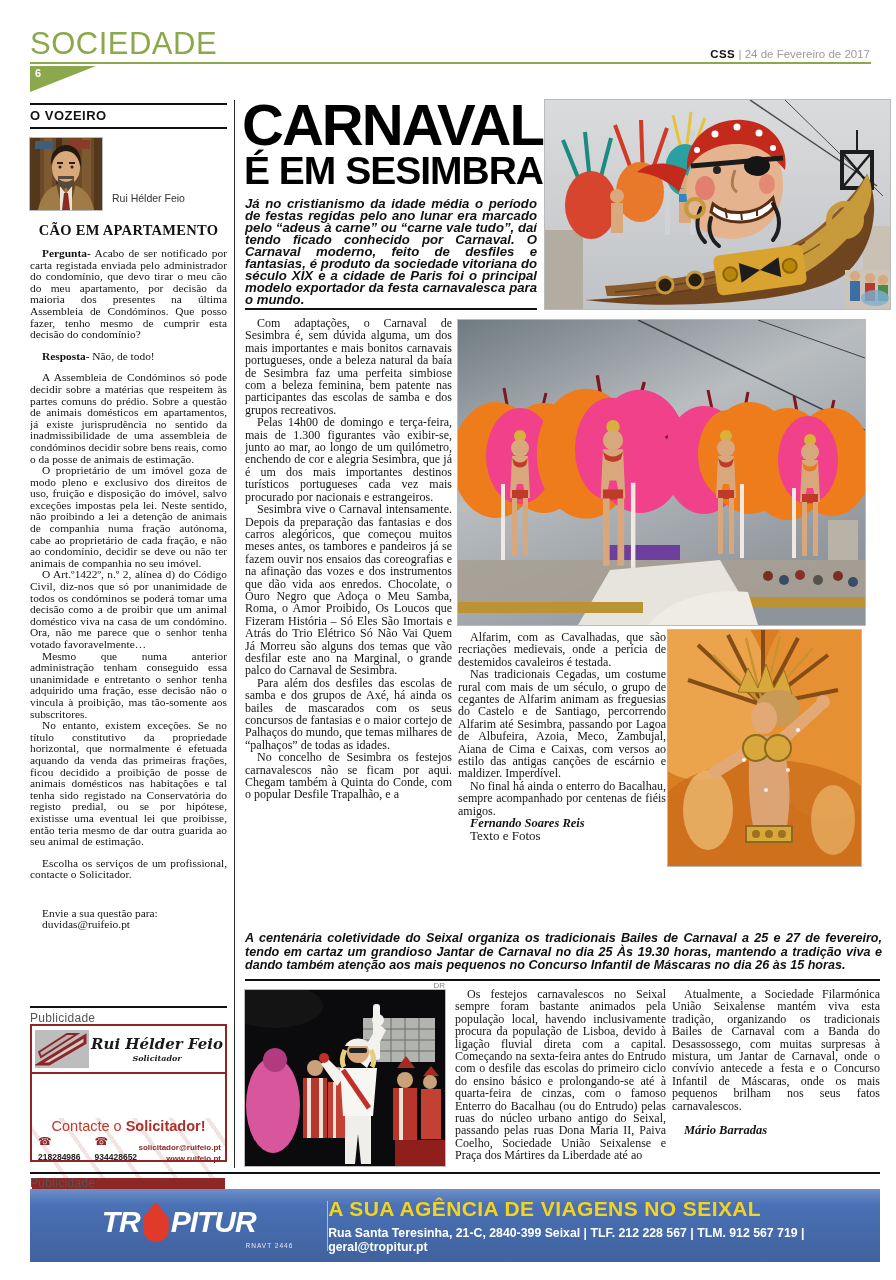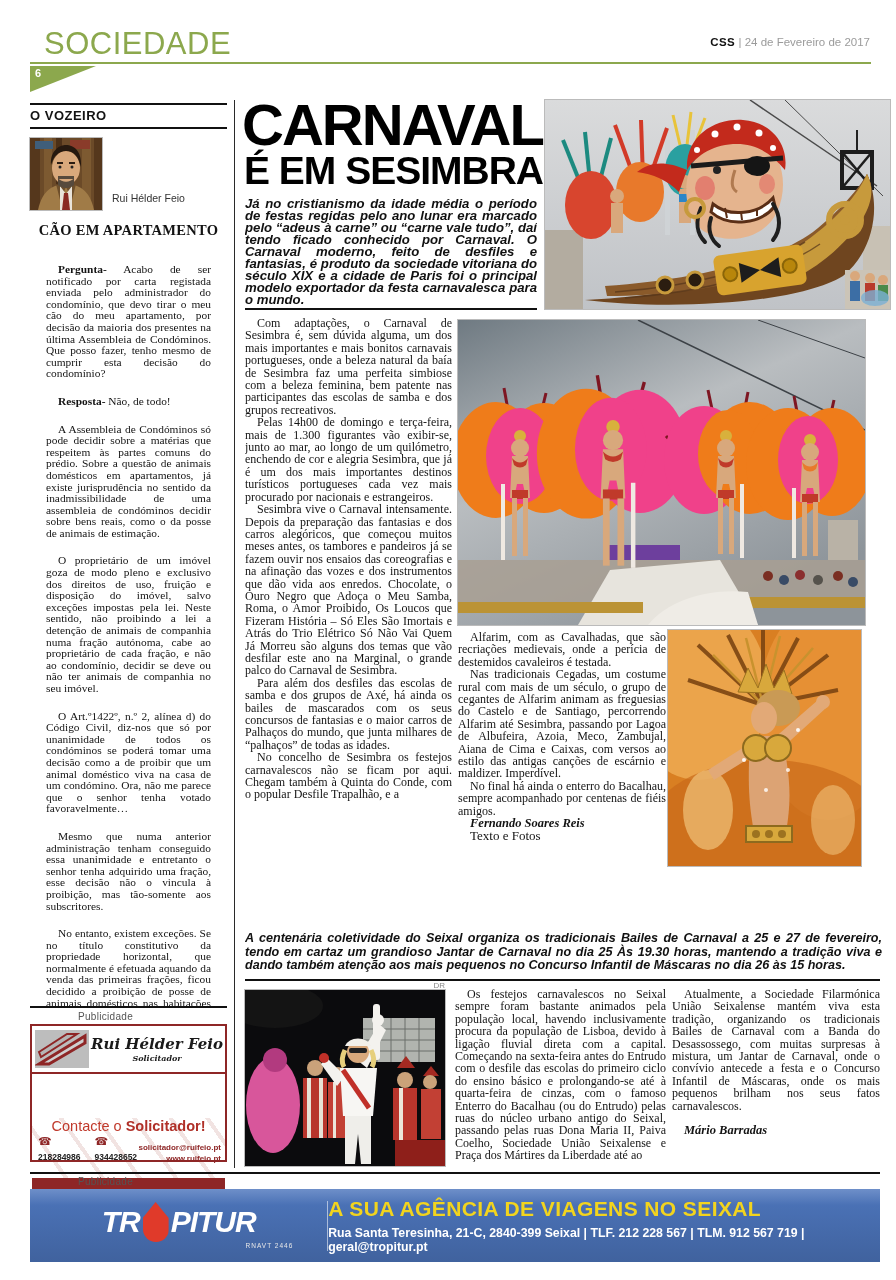"SOCIEDADE" .section-title { left: 44px -> 30px }
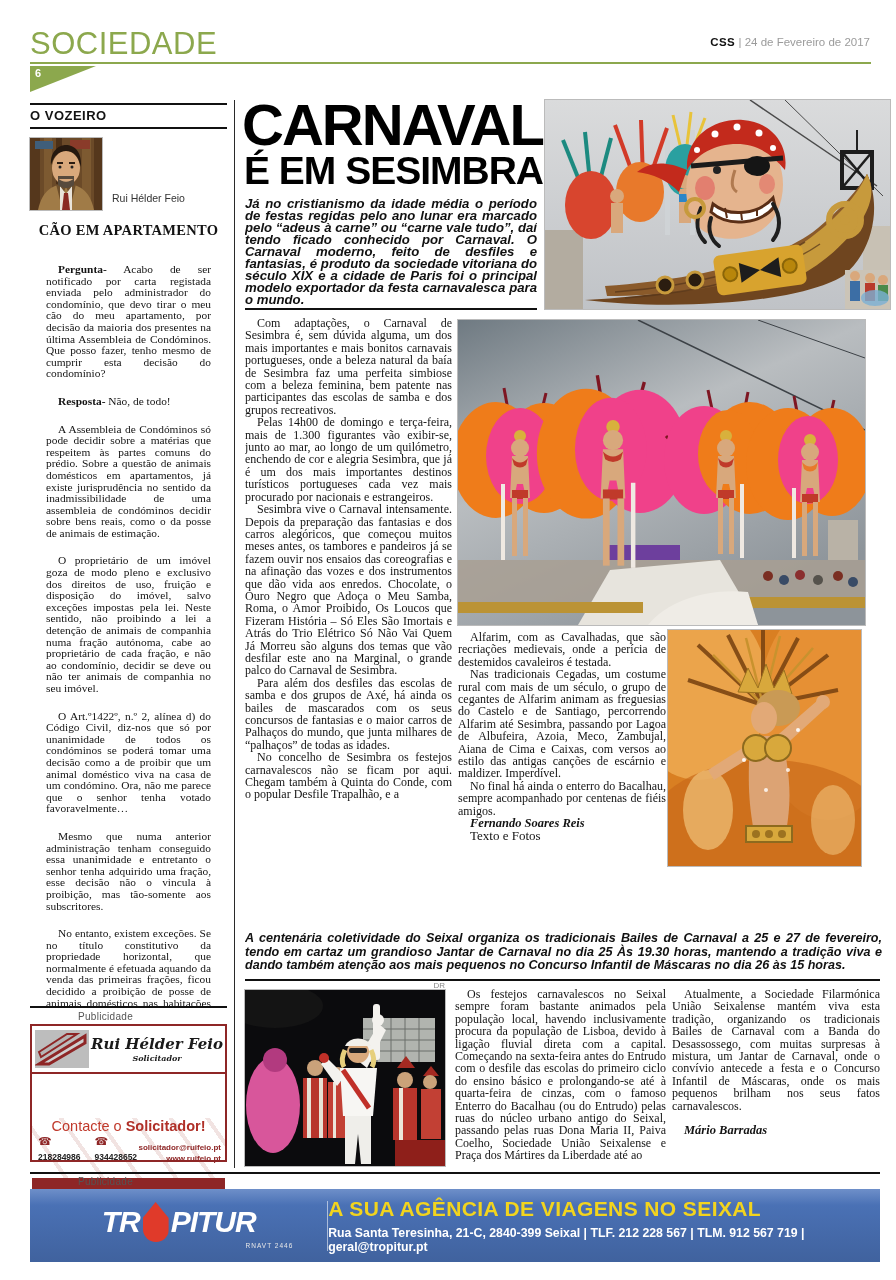"CSS | 24 de Fevereiro" .edition { top: 36px -> 48px }
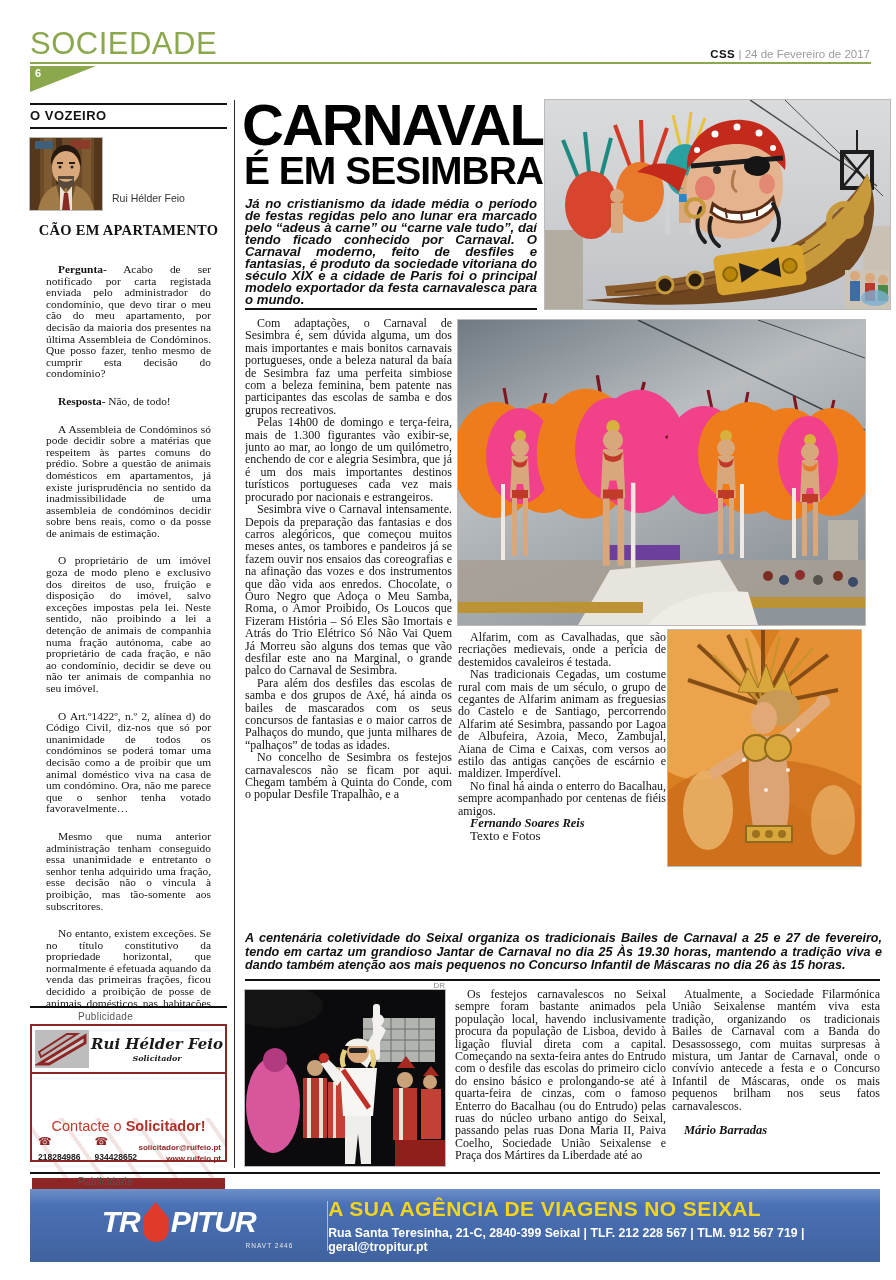"Pergunta- Acabo de ser notificado" .vz-body p { margin: 16px -> 0 }
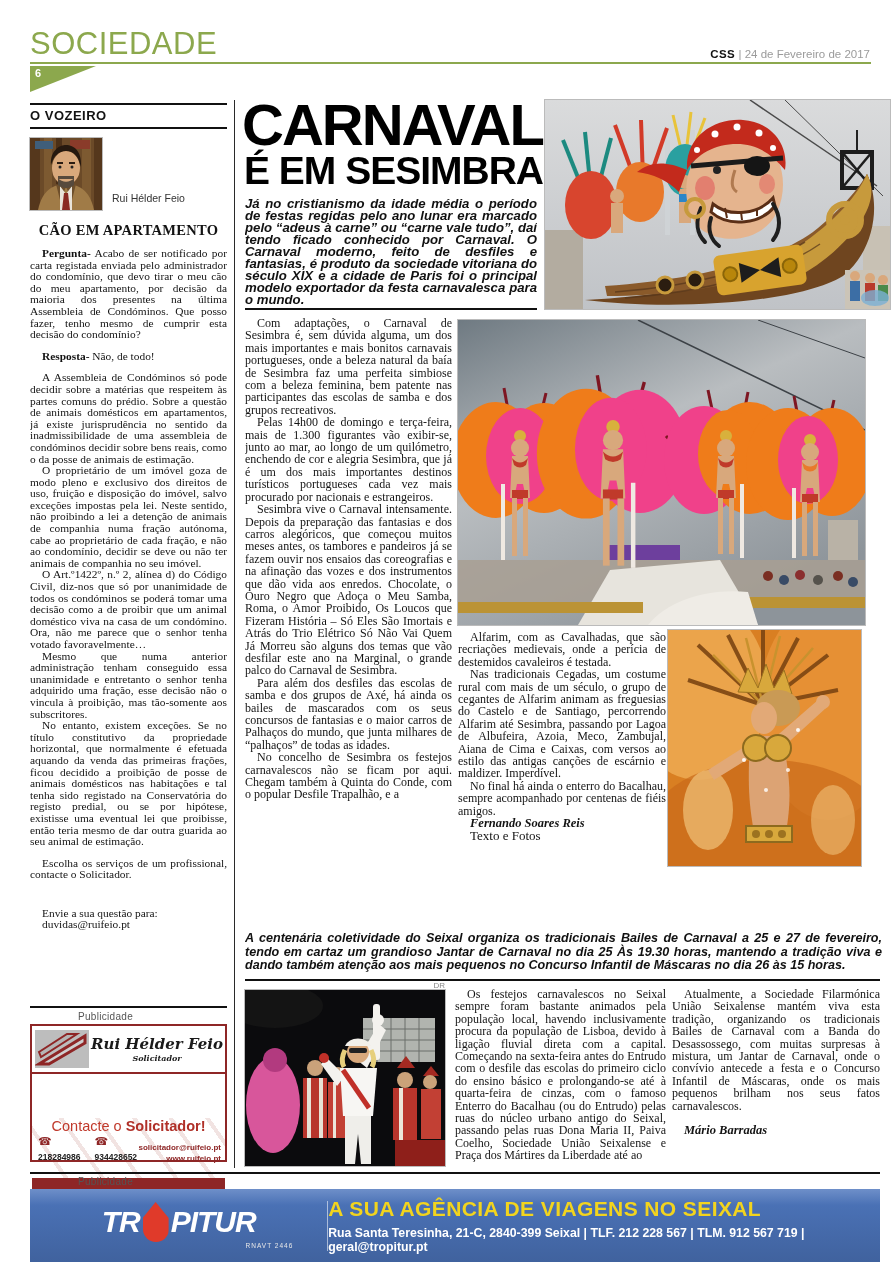"Para além dos desfiles das" p { text: carros de Palhaços do mundo, que junta -> cortejo de Palhaços do mundo, que temas }
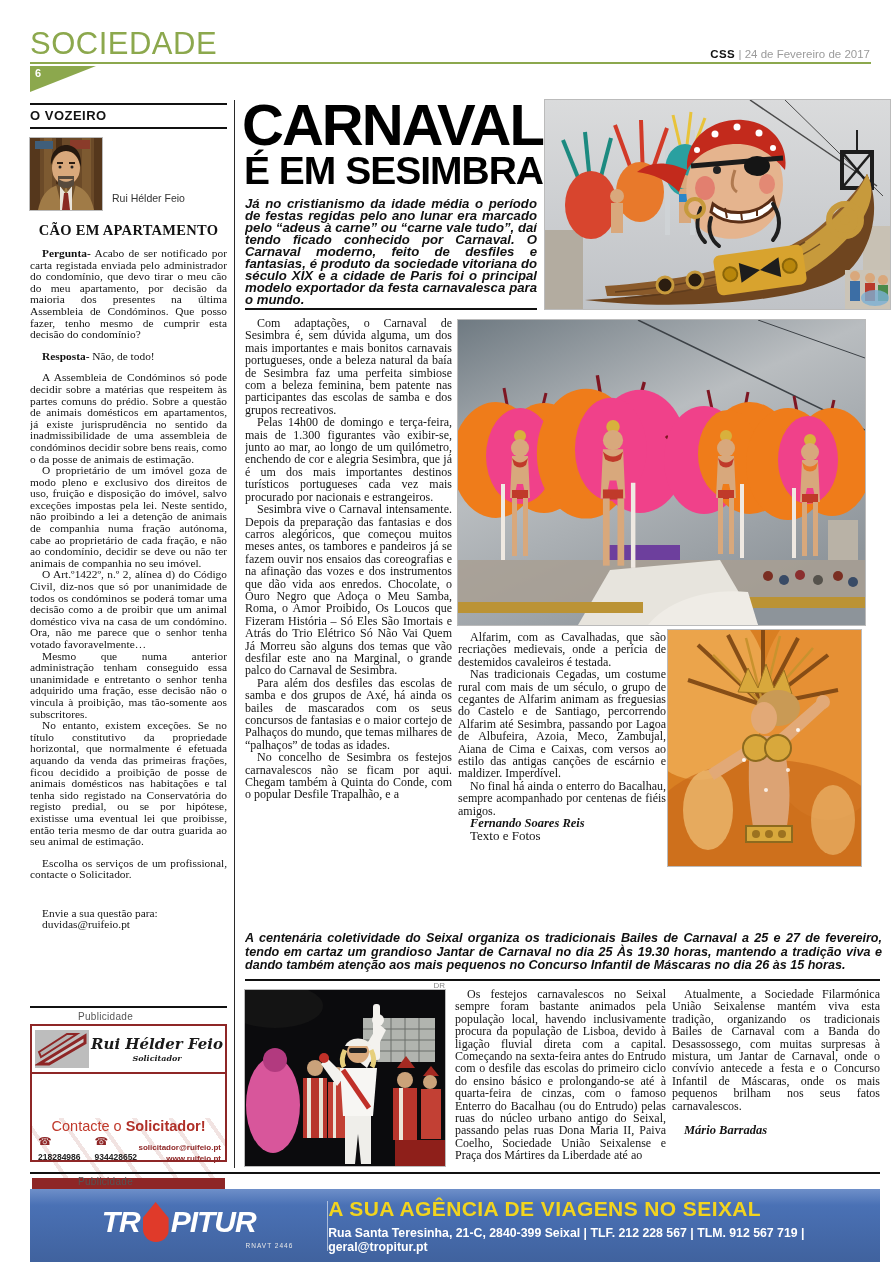"Publicidade" .pub-label { font-size: 10px -> 12px; margin-left: 48px -> none }
